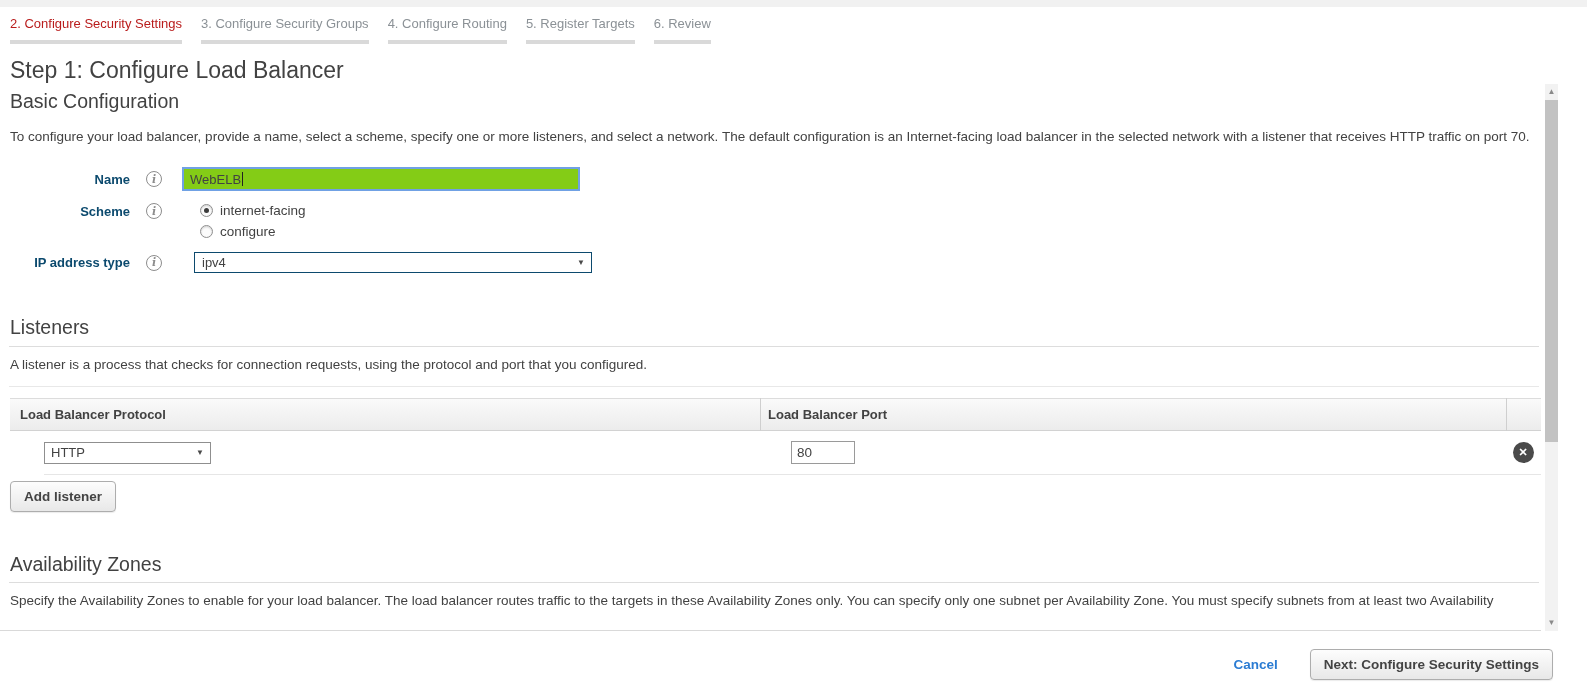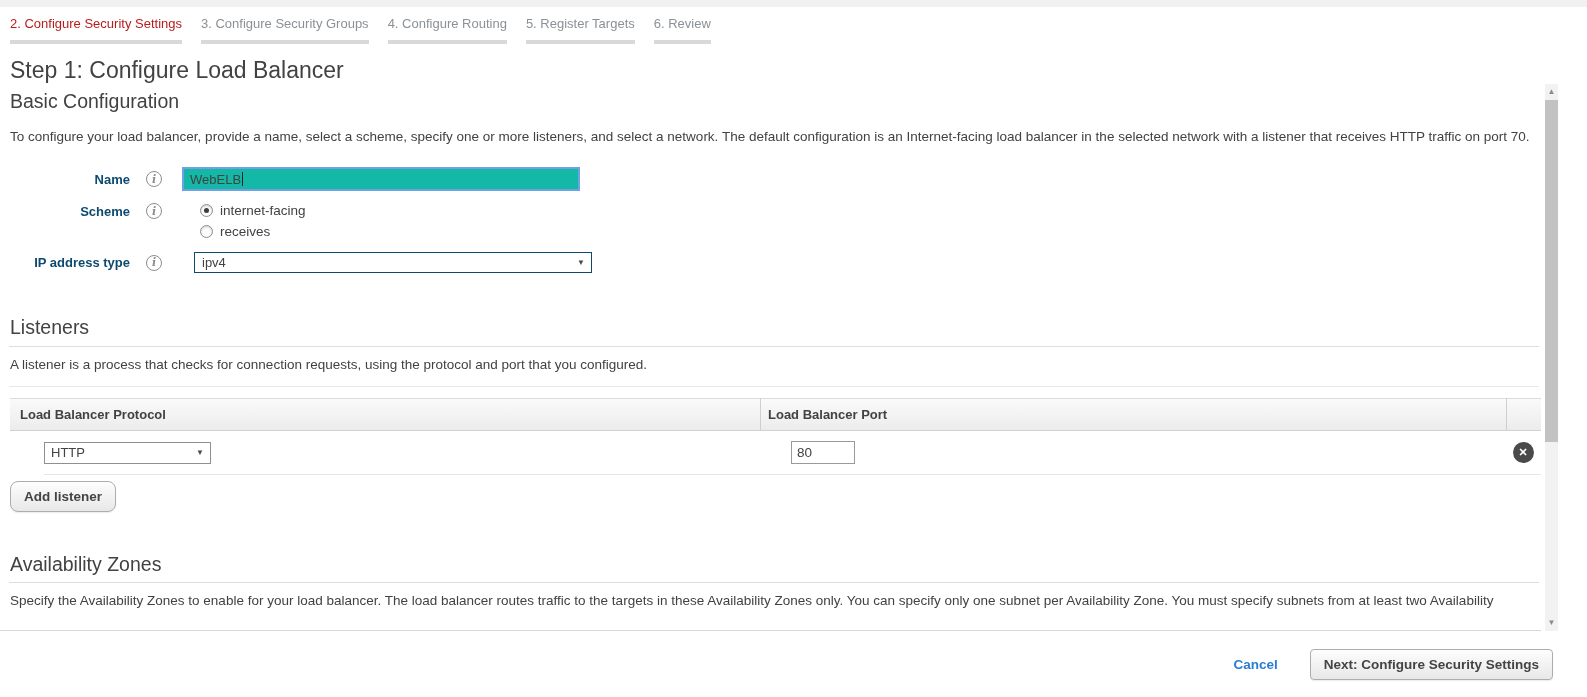"WebELB" .text-input { background: #14b8a6 -> #84cc16 }
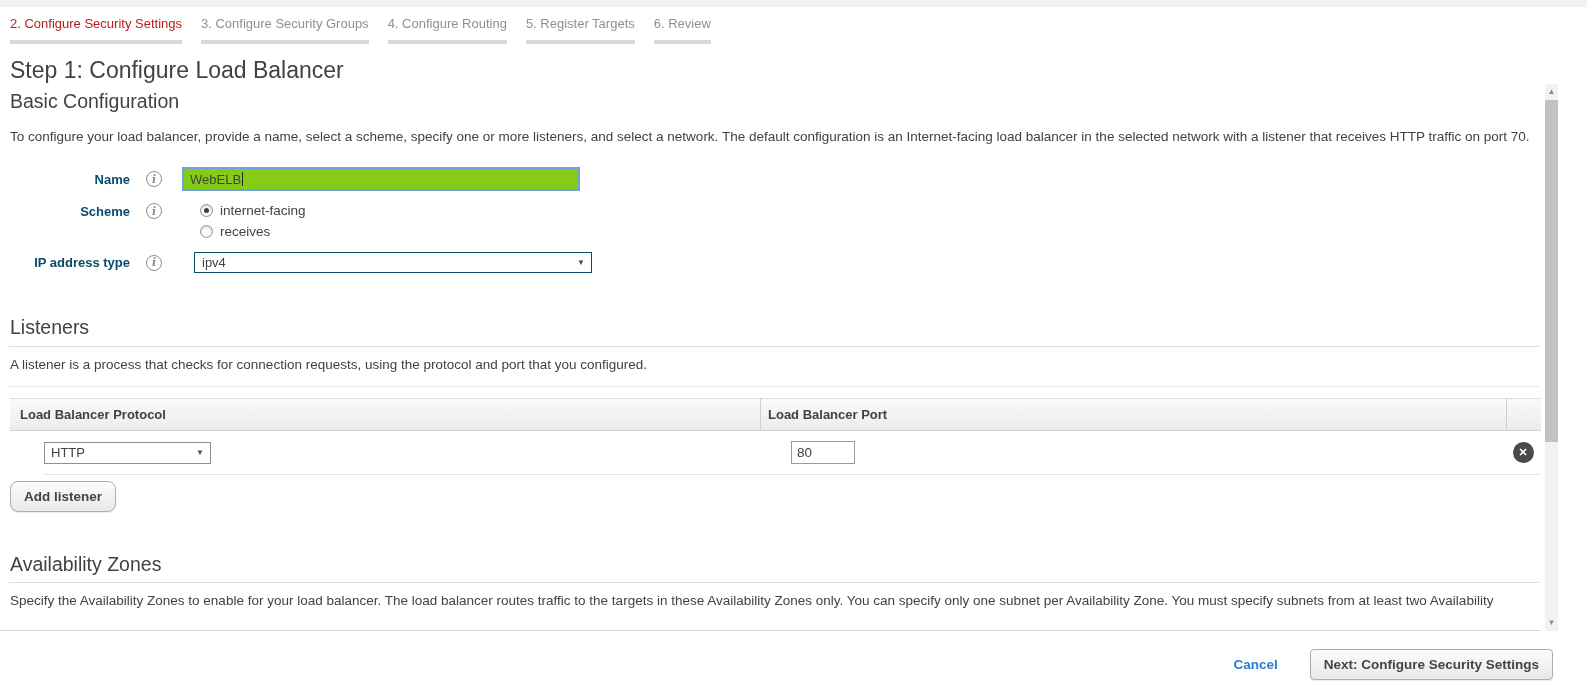"receives" span { text: receives -> configure }
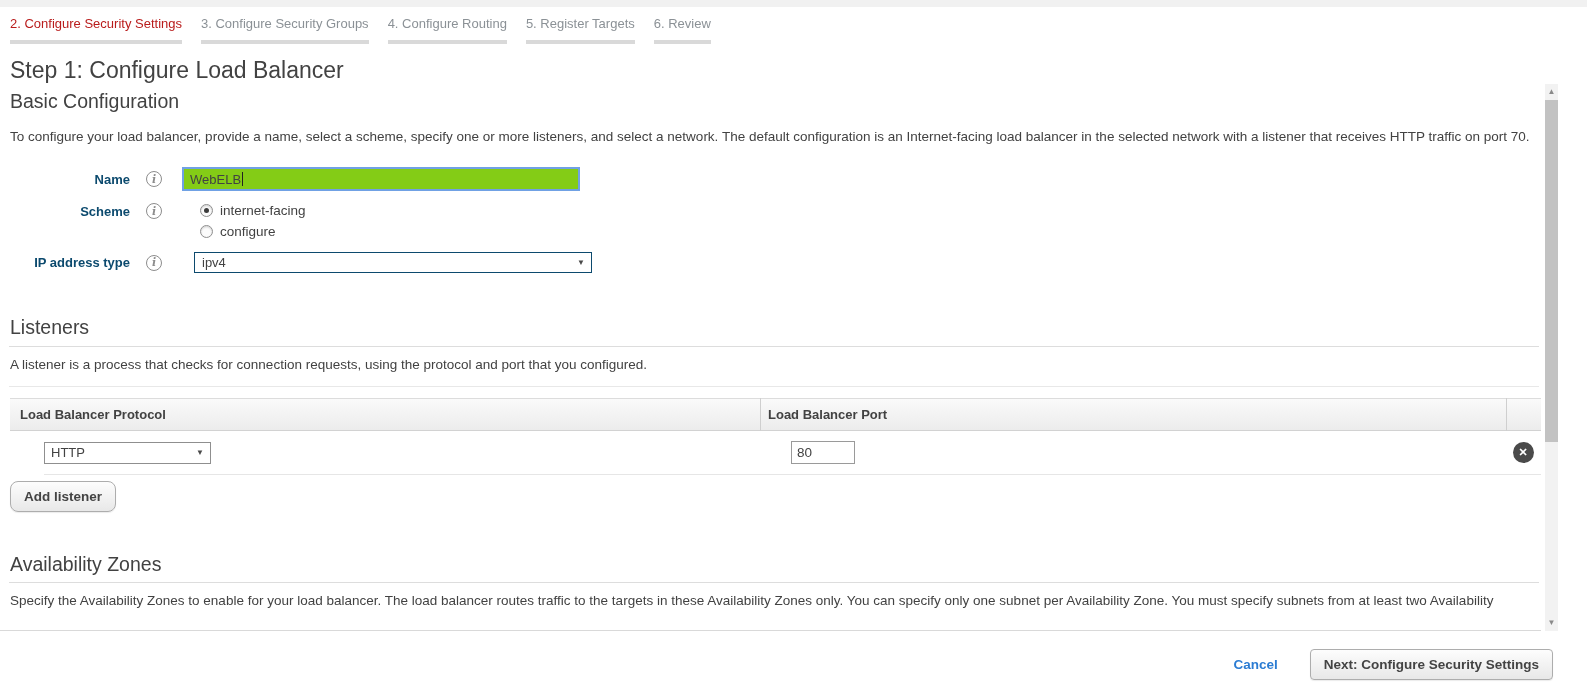"Add listener" .add-listener { border-radius: 8px -> none }
